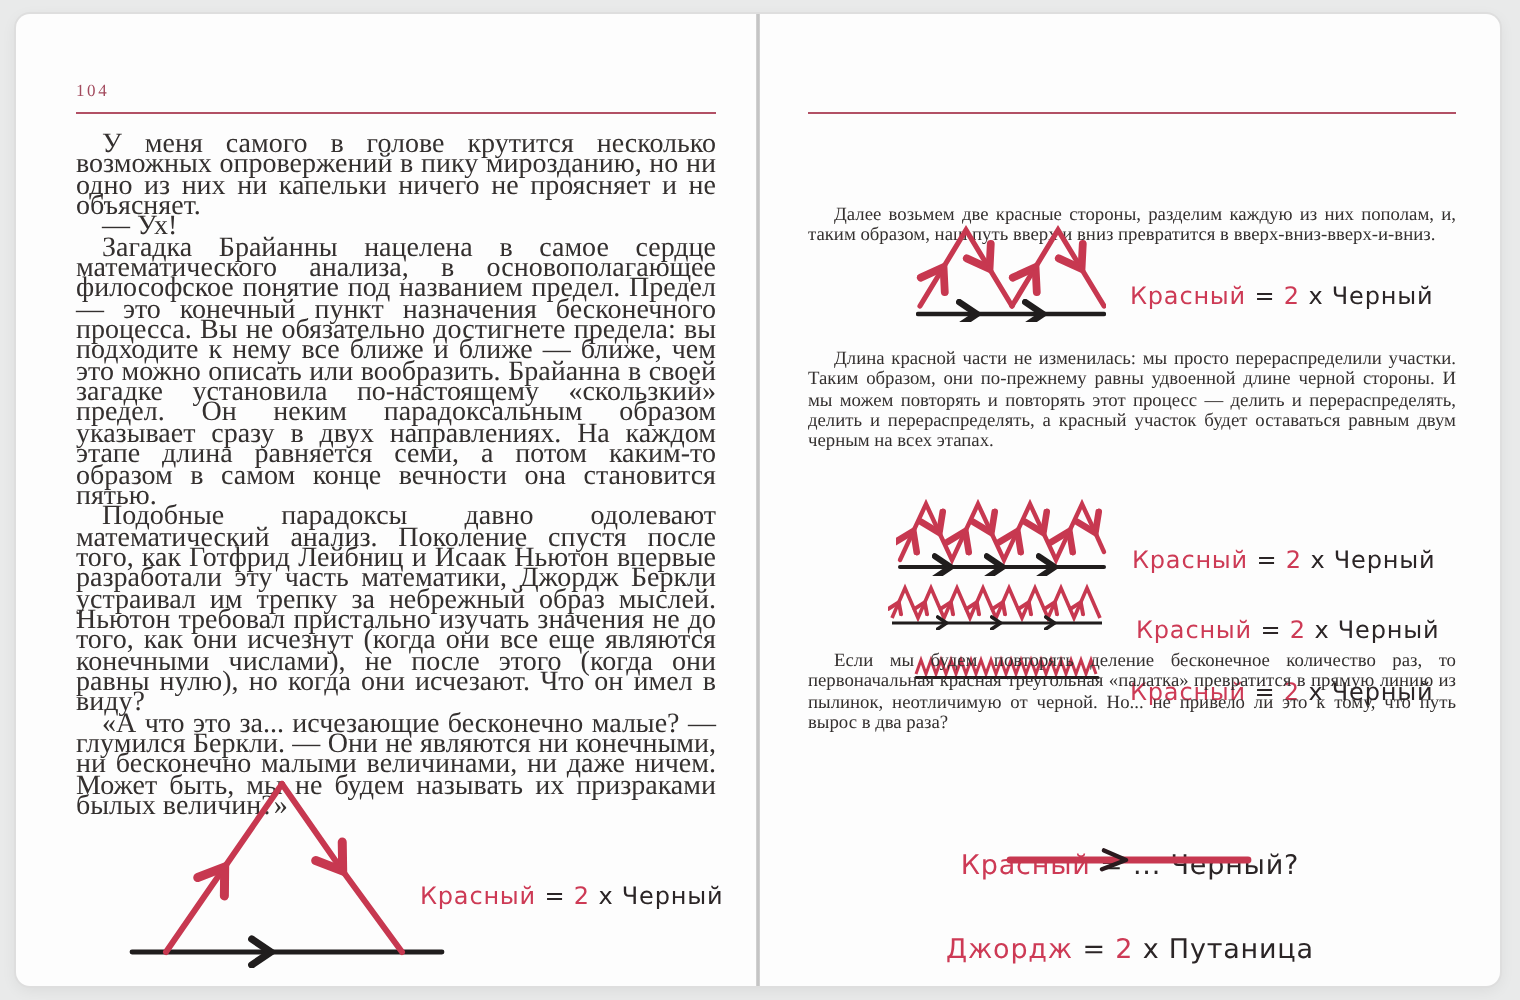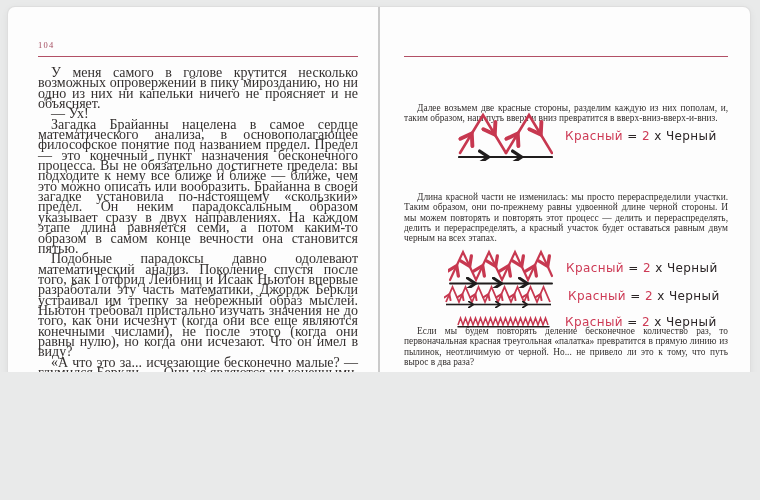"104" .stage { height: 372px -> 500px }
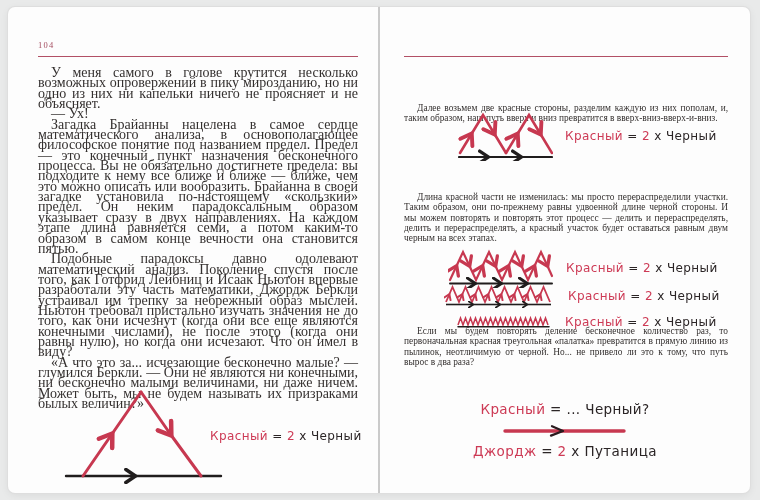"Красный = 2 х Черный" .eq { margin-top: none -> 24px }
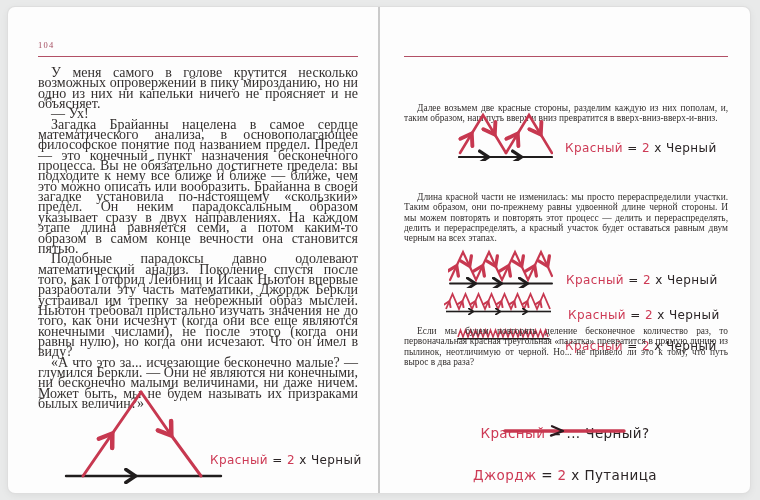"Длина красной части не изменилась:" div.block { top: 185px -> 168px }
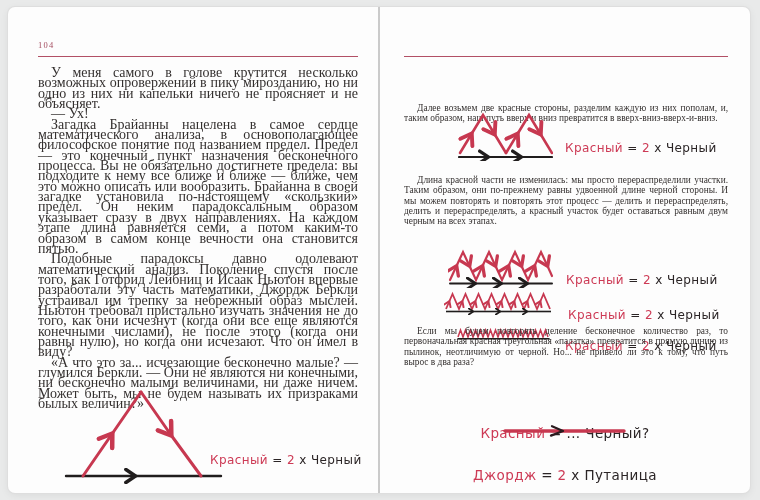"Красный = 2 x Черный" div.eq { top: 422px -> 410px }
